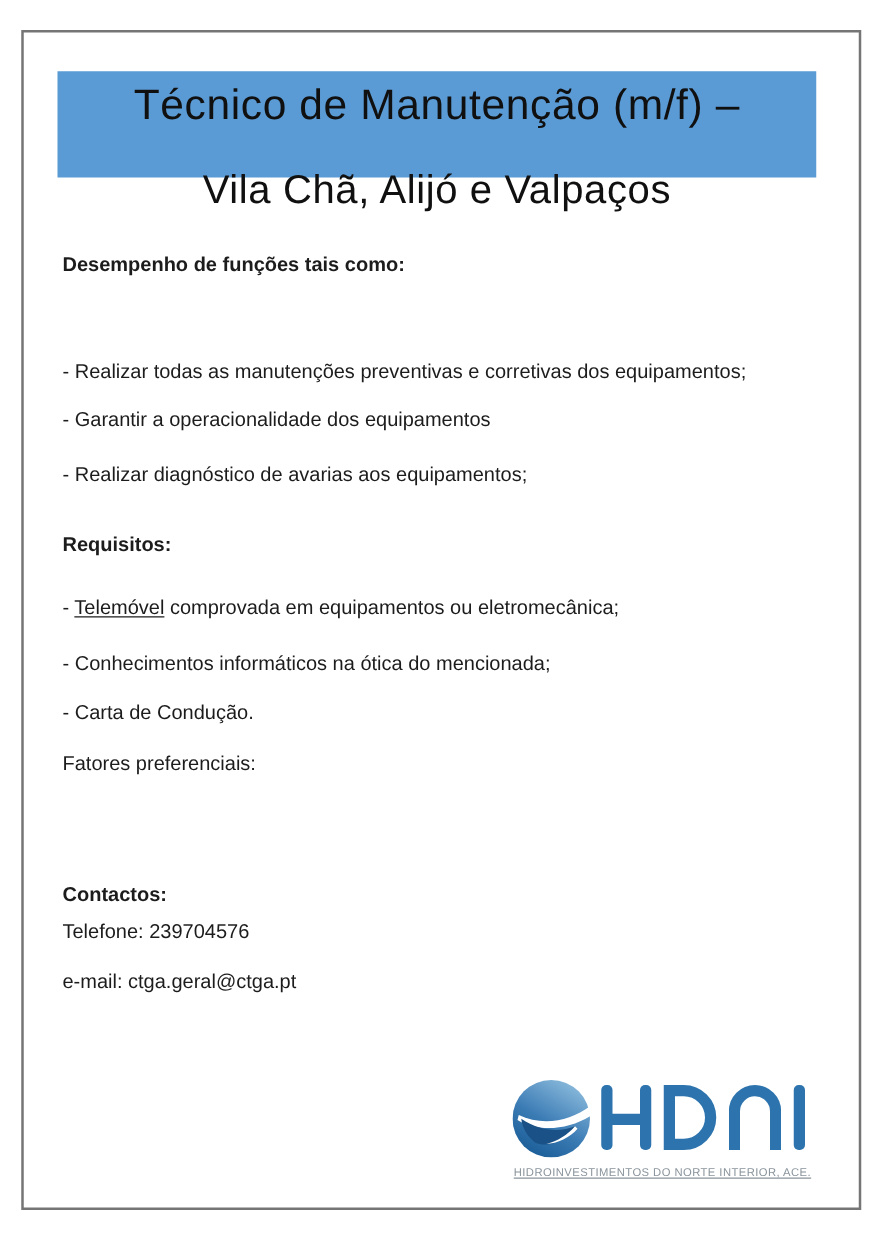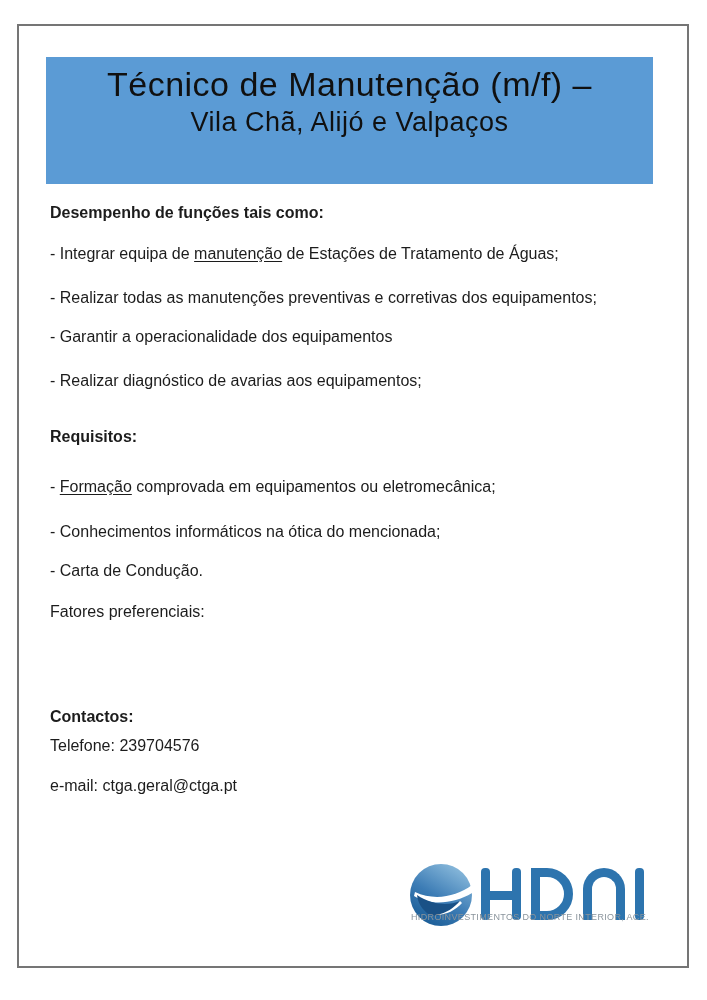"Técnico de Manutenção (m/f) –" .banner { height: 127px -> 85px }
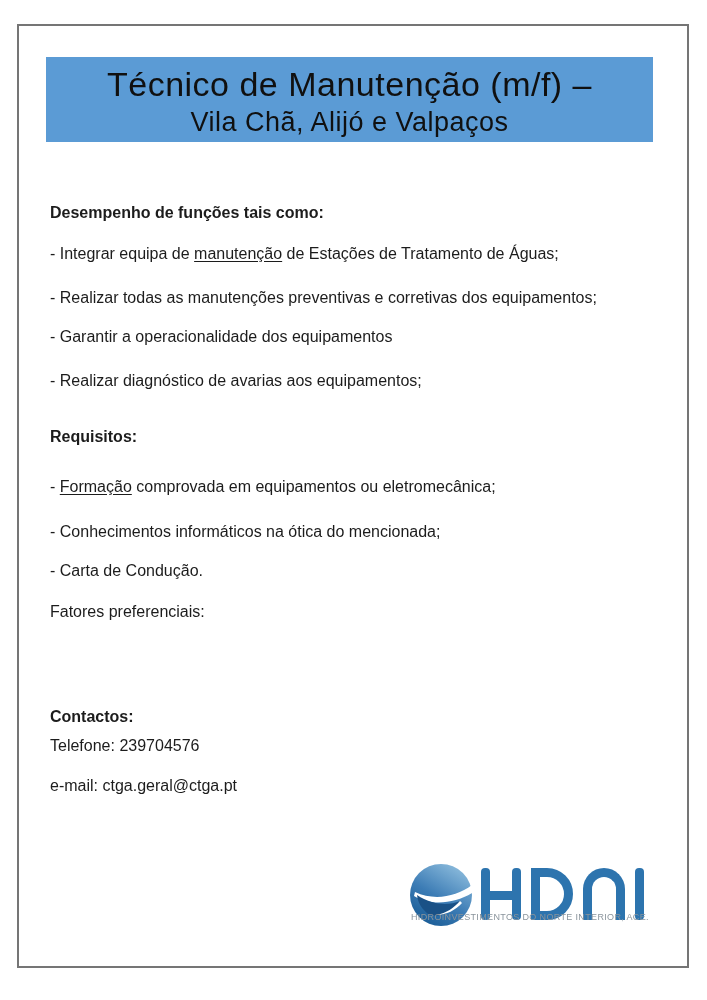"Vila Chã, Alijó e Valpaços" .banner .t2 { font-size: 27px -> 32px; margin-top: none -> 29px }
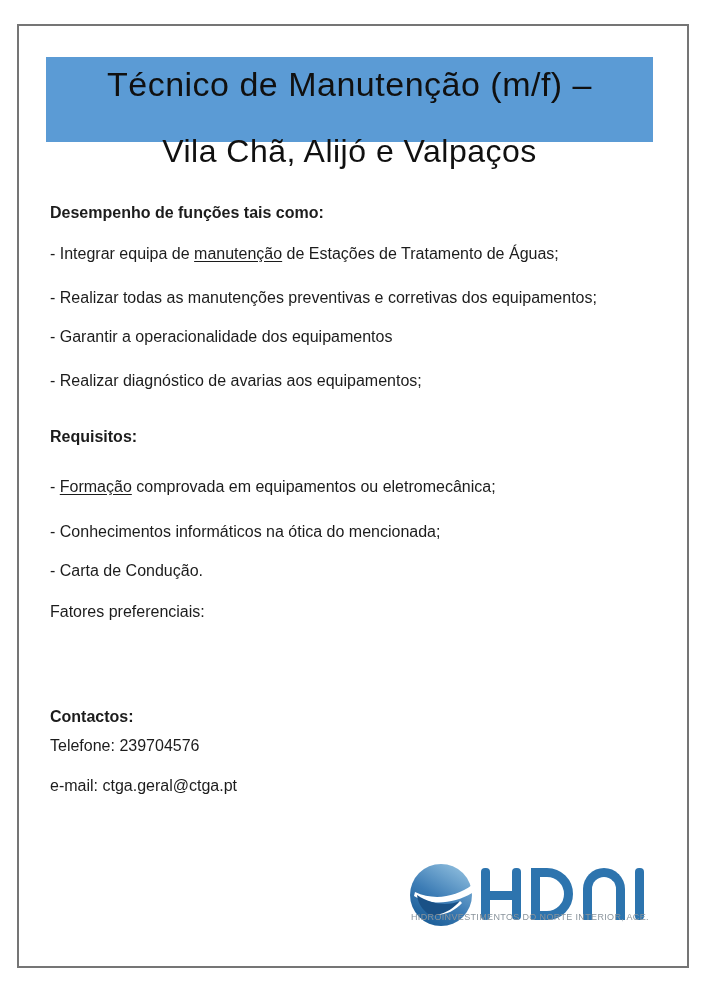"- Integrar equipa de manutenção" div.line { html: <div><span>- Integrar equipa de </span><span>manutenção</span><span> de Estações de Tratamento de Águas;</span></div> -> none }
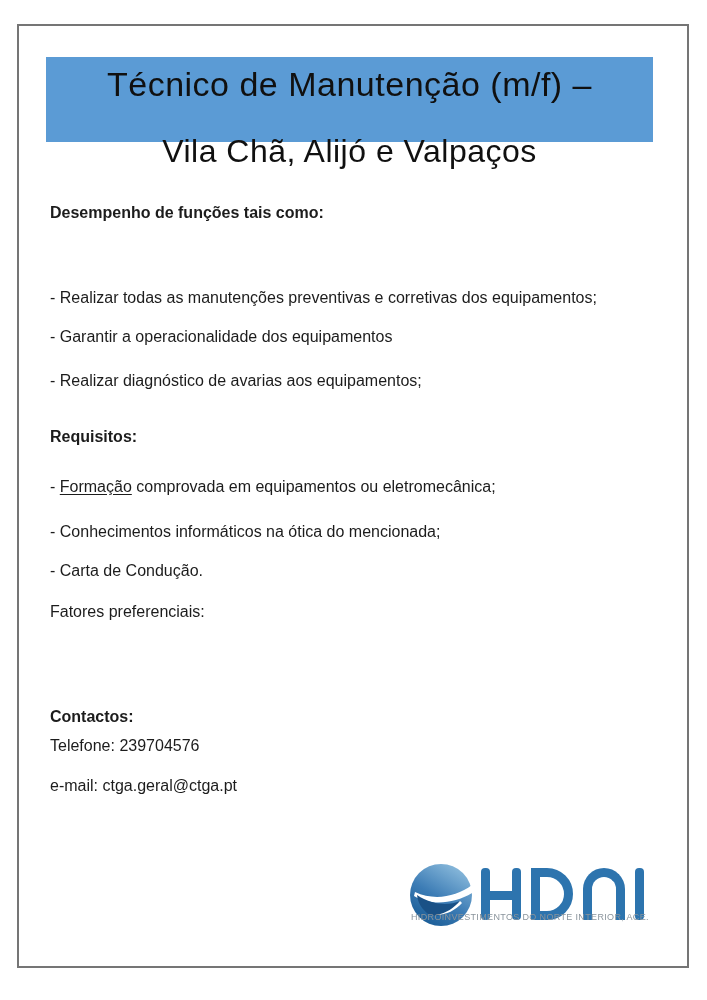"Formação" span.u { text: Formação -> Telemóvel }
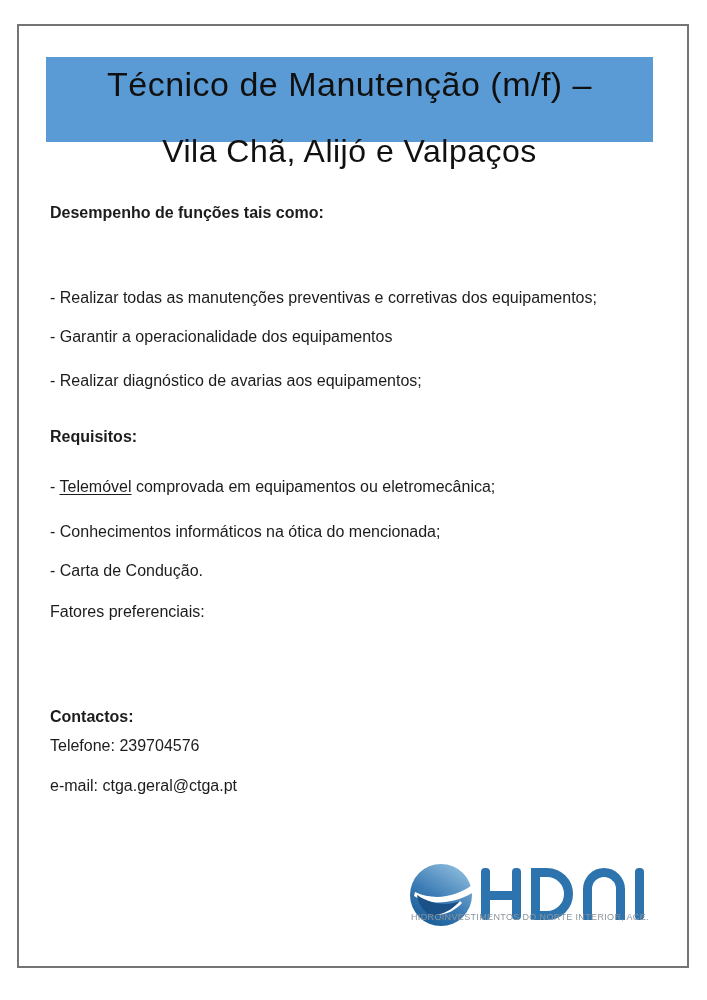"HIDROINVESTIMENTOS DO NORTE INTERIOR," .tagline { text-decoration: none -> underline; top: 48px -> 69px }
